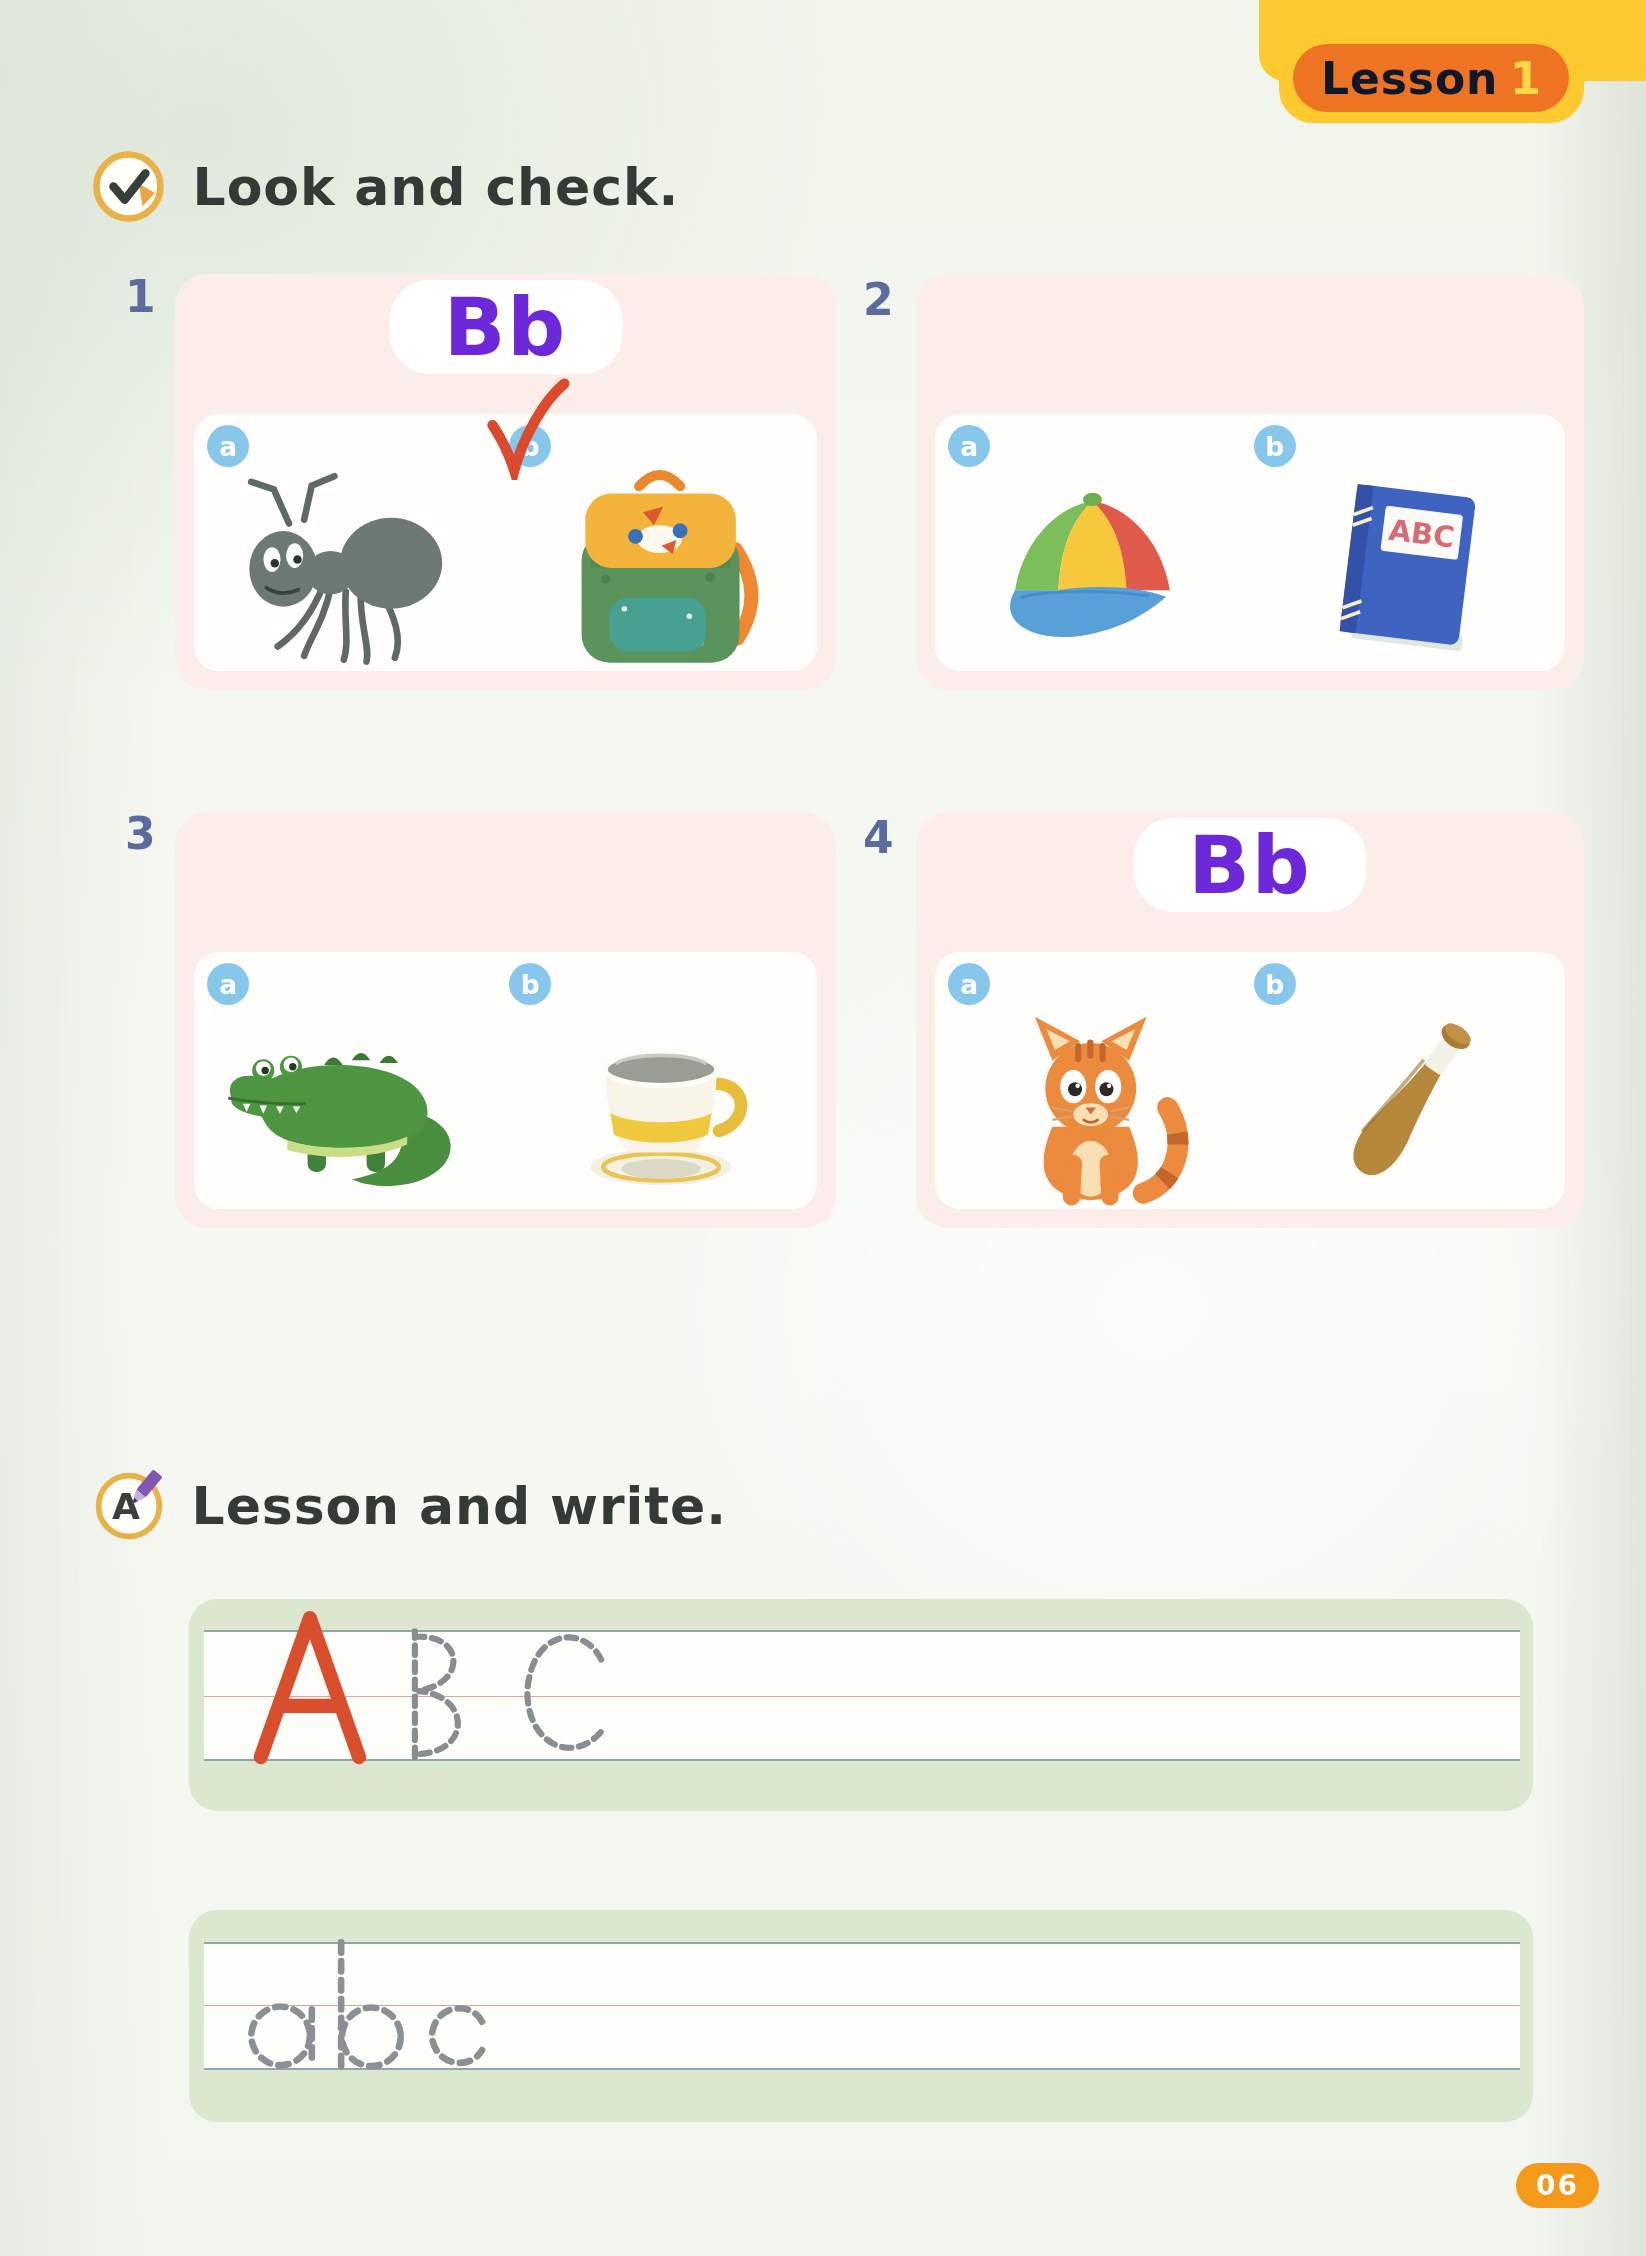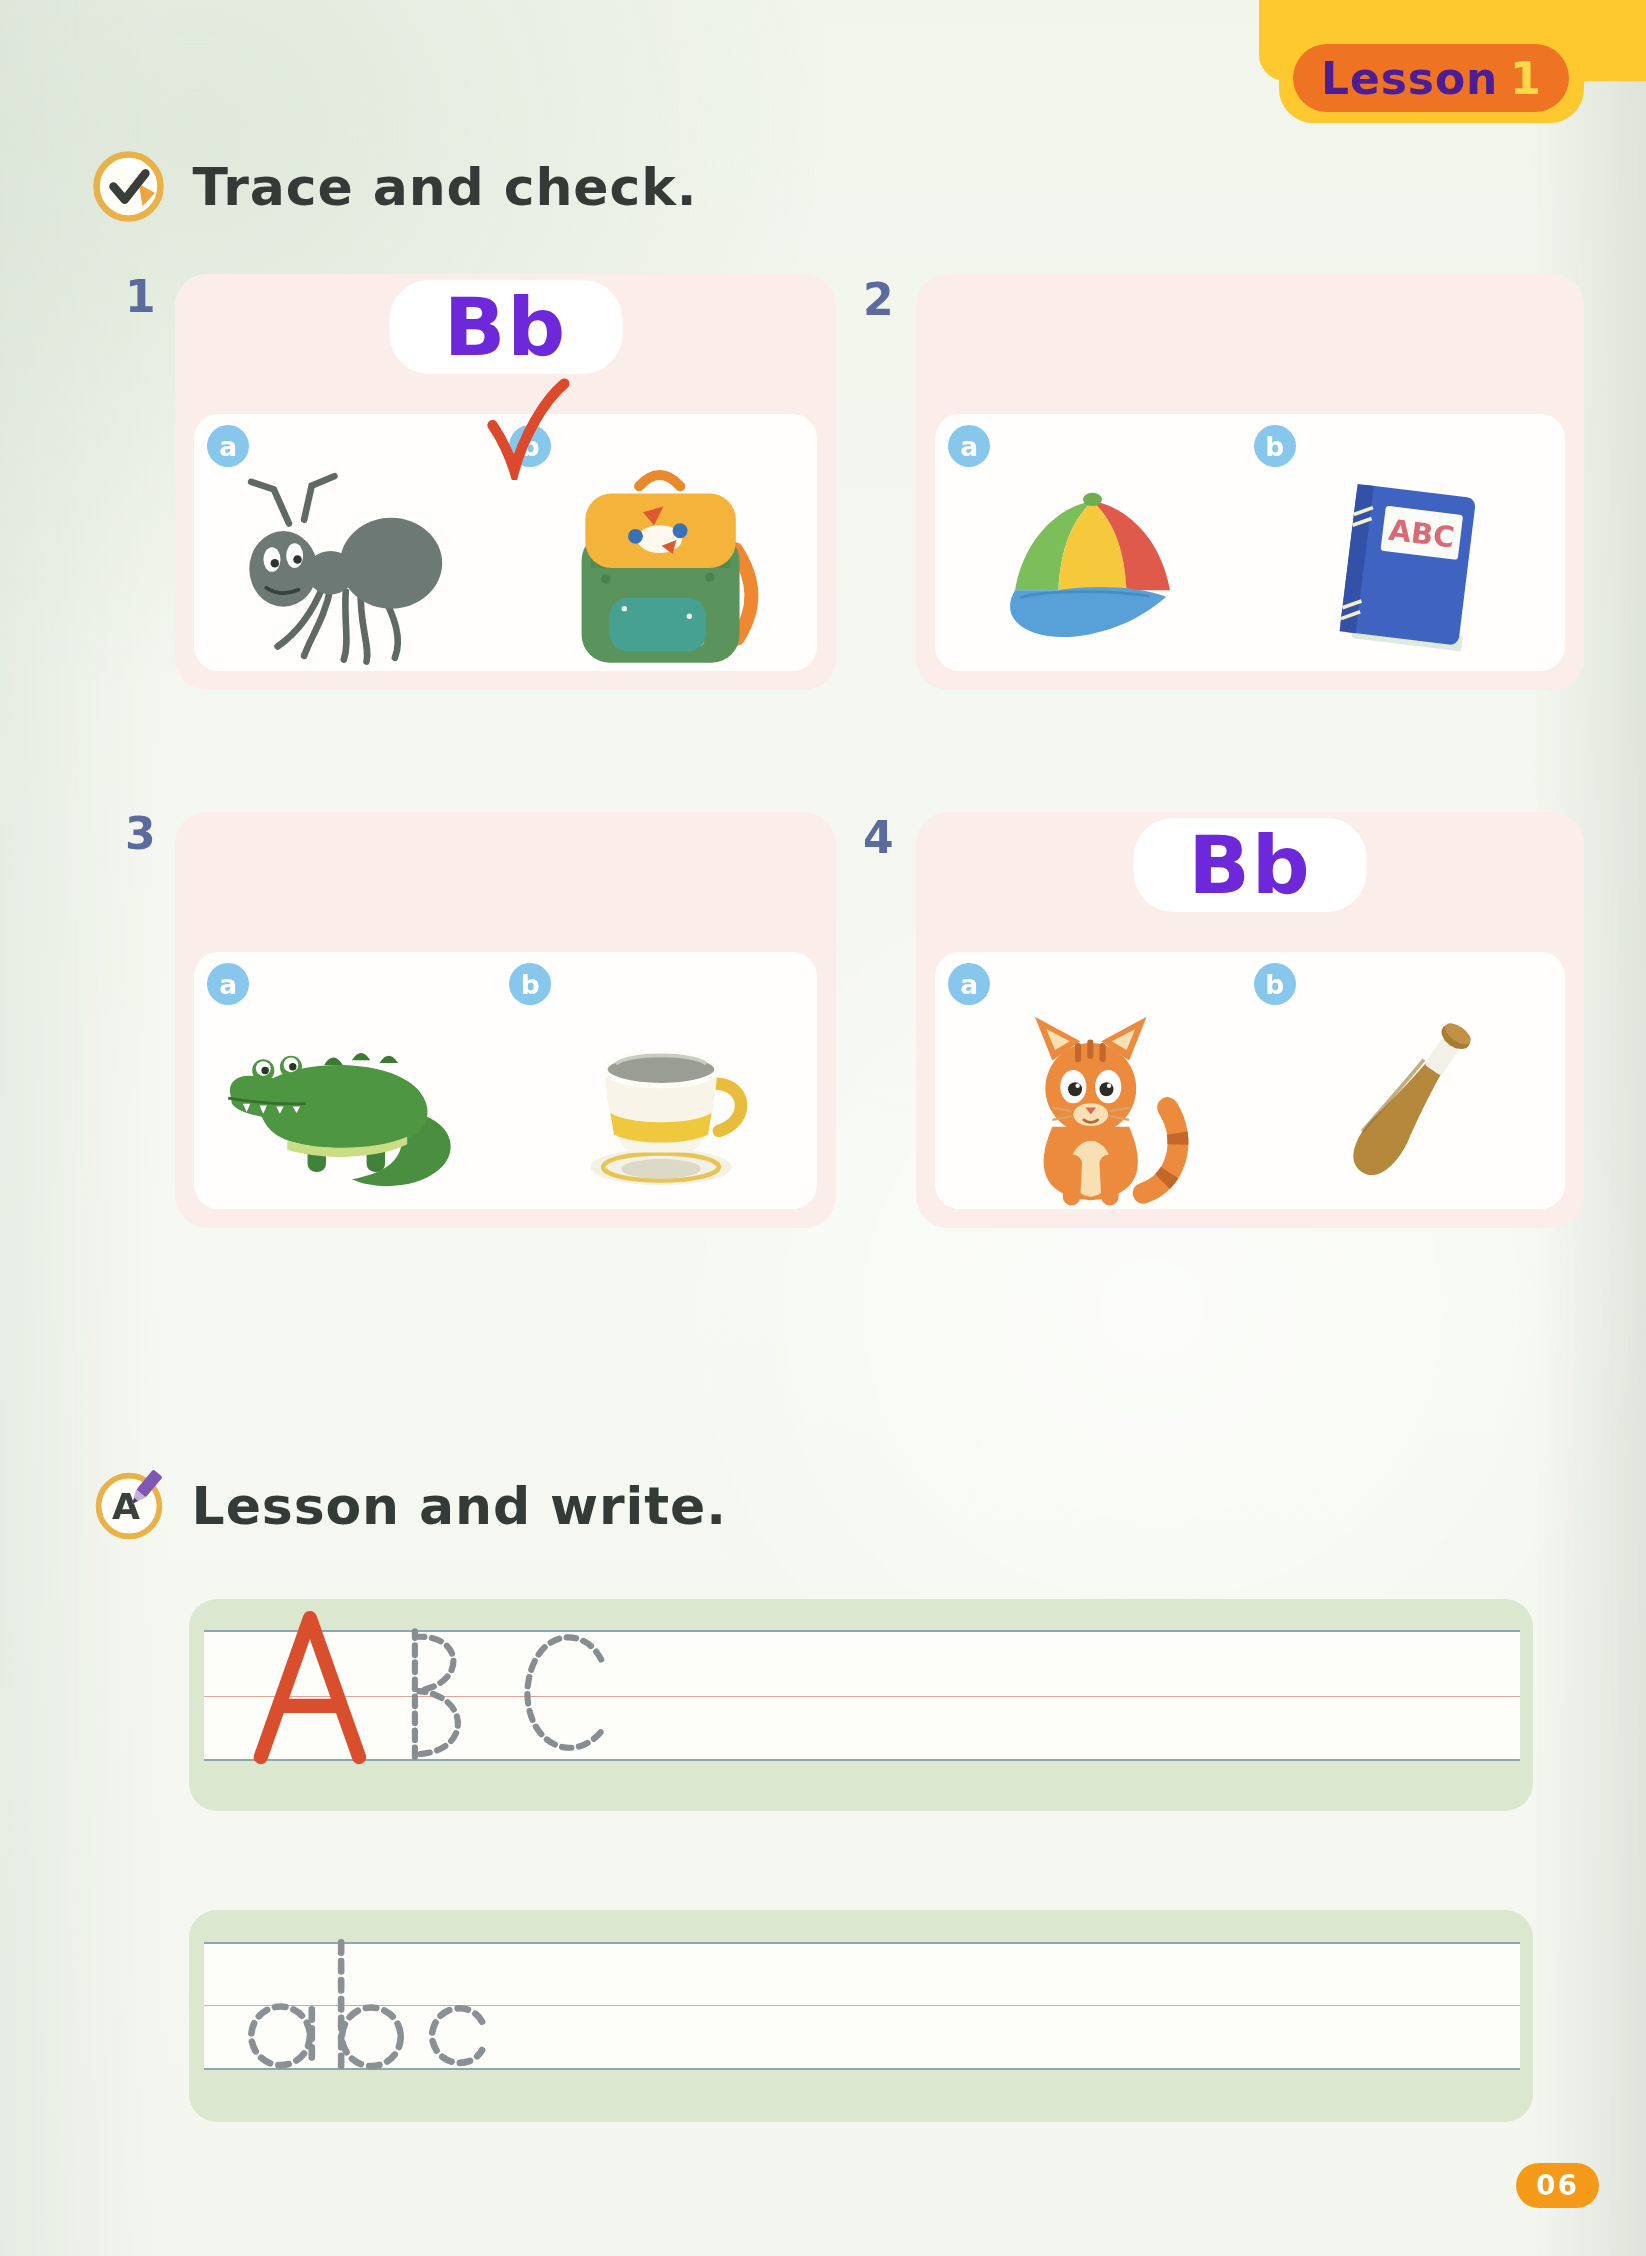"Lesson" .lesson-pill .word { color: #4c1d95 -> #0f172a }
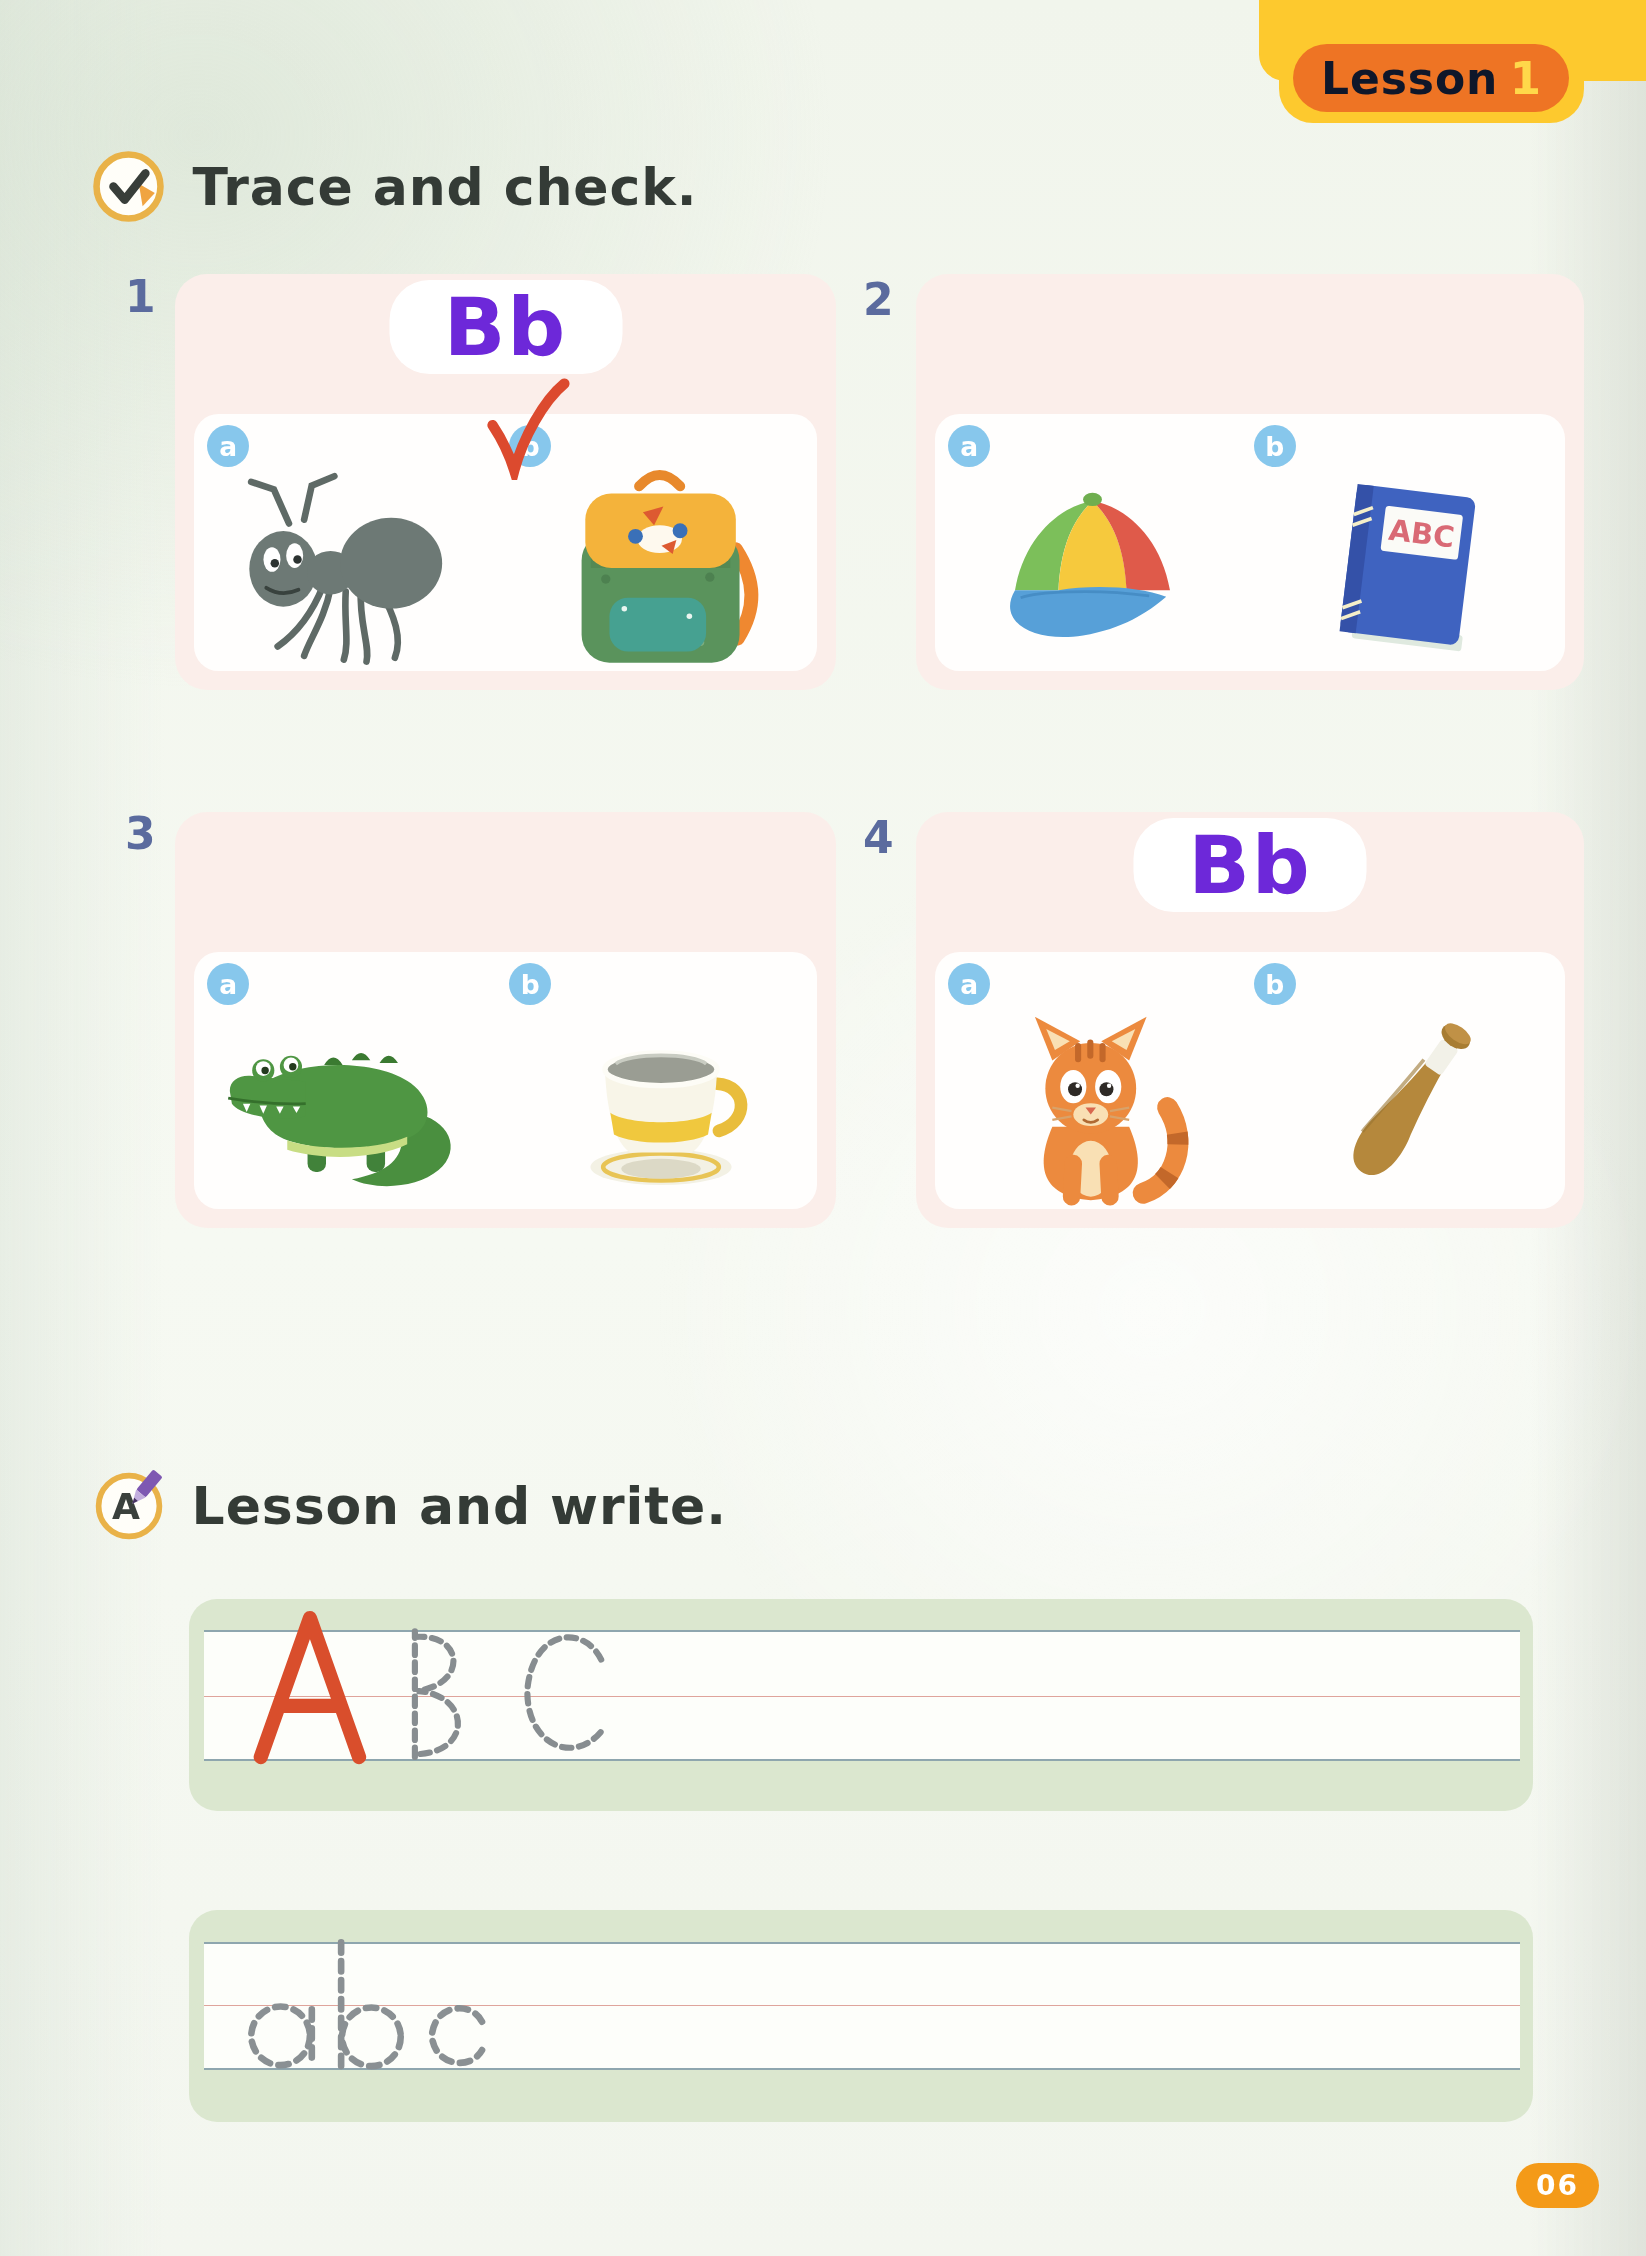"Trace and check." span.section-title { text: Trace -> Look }
